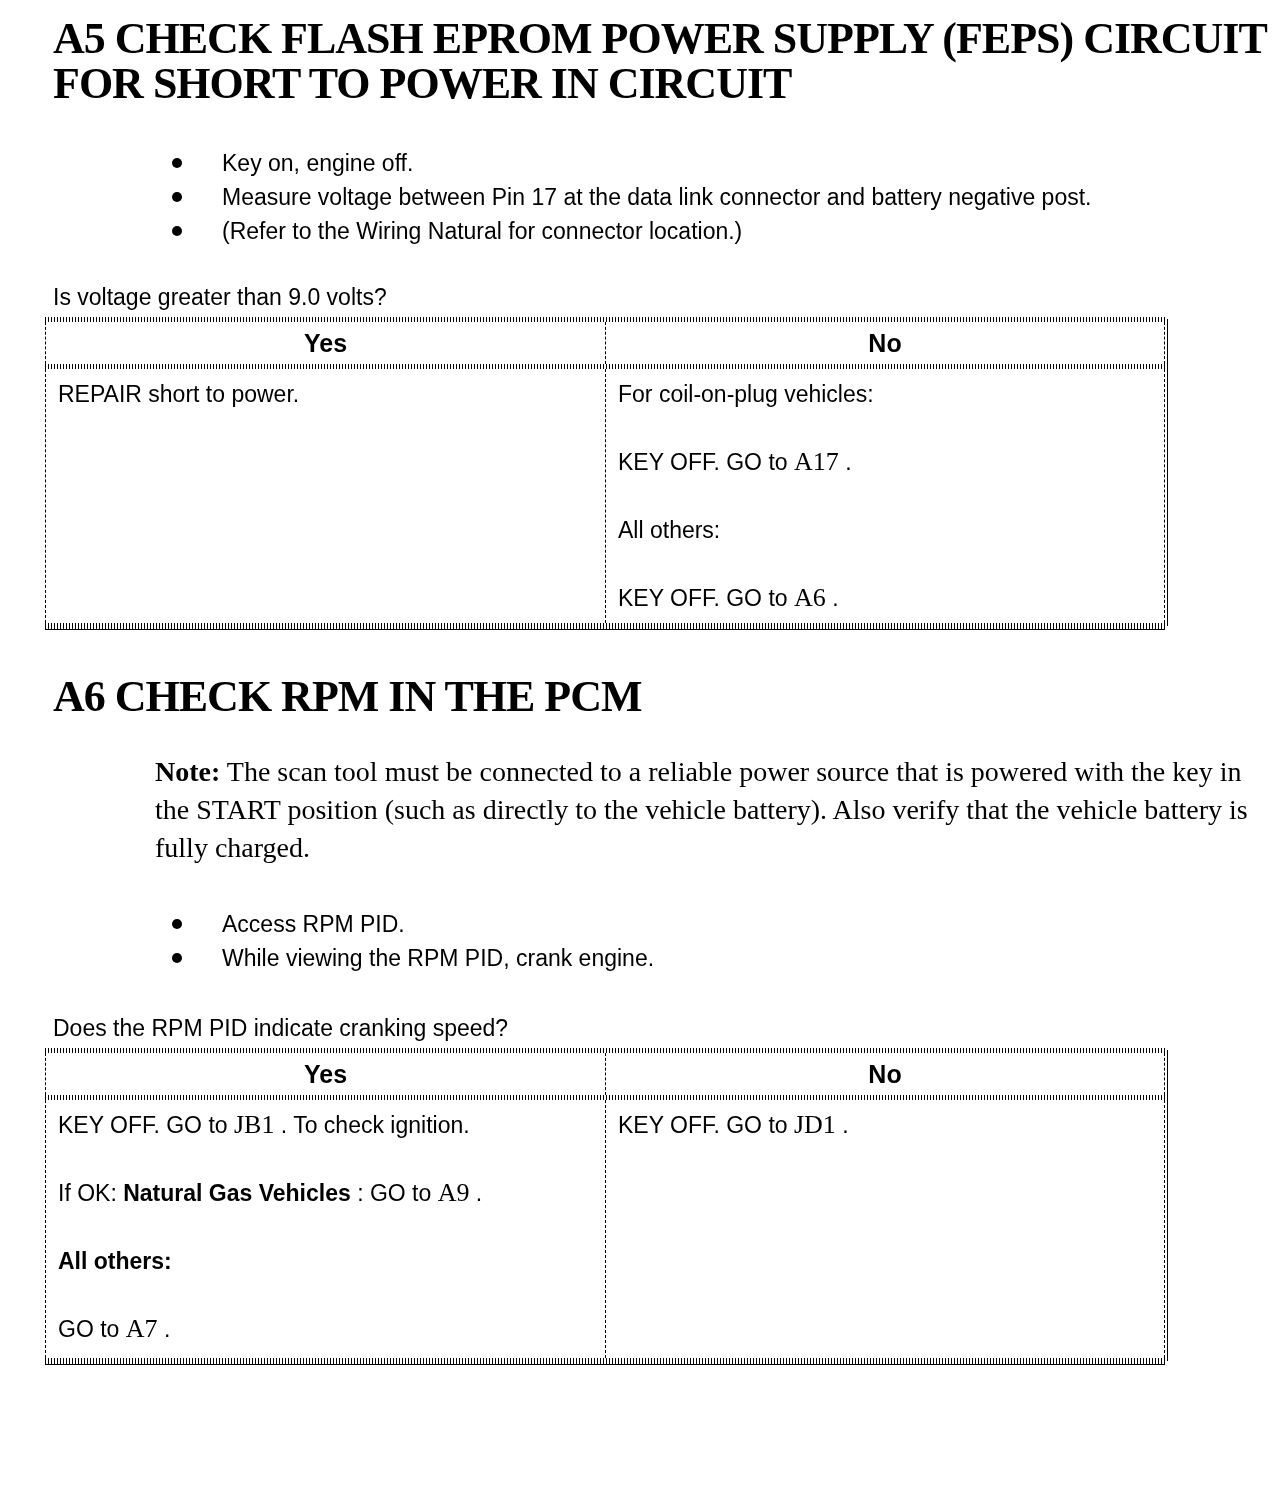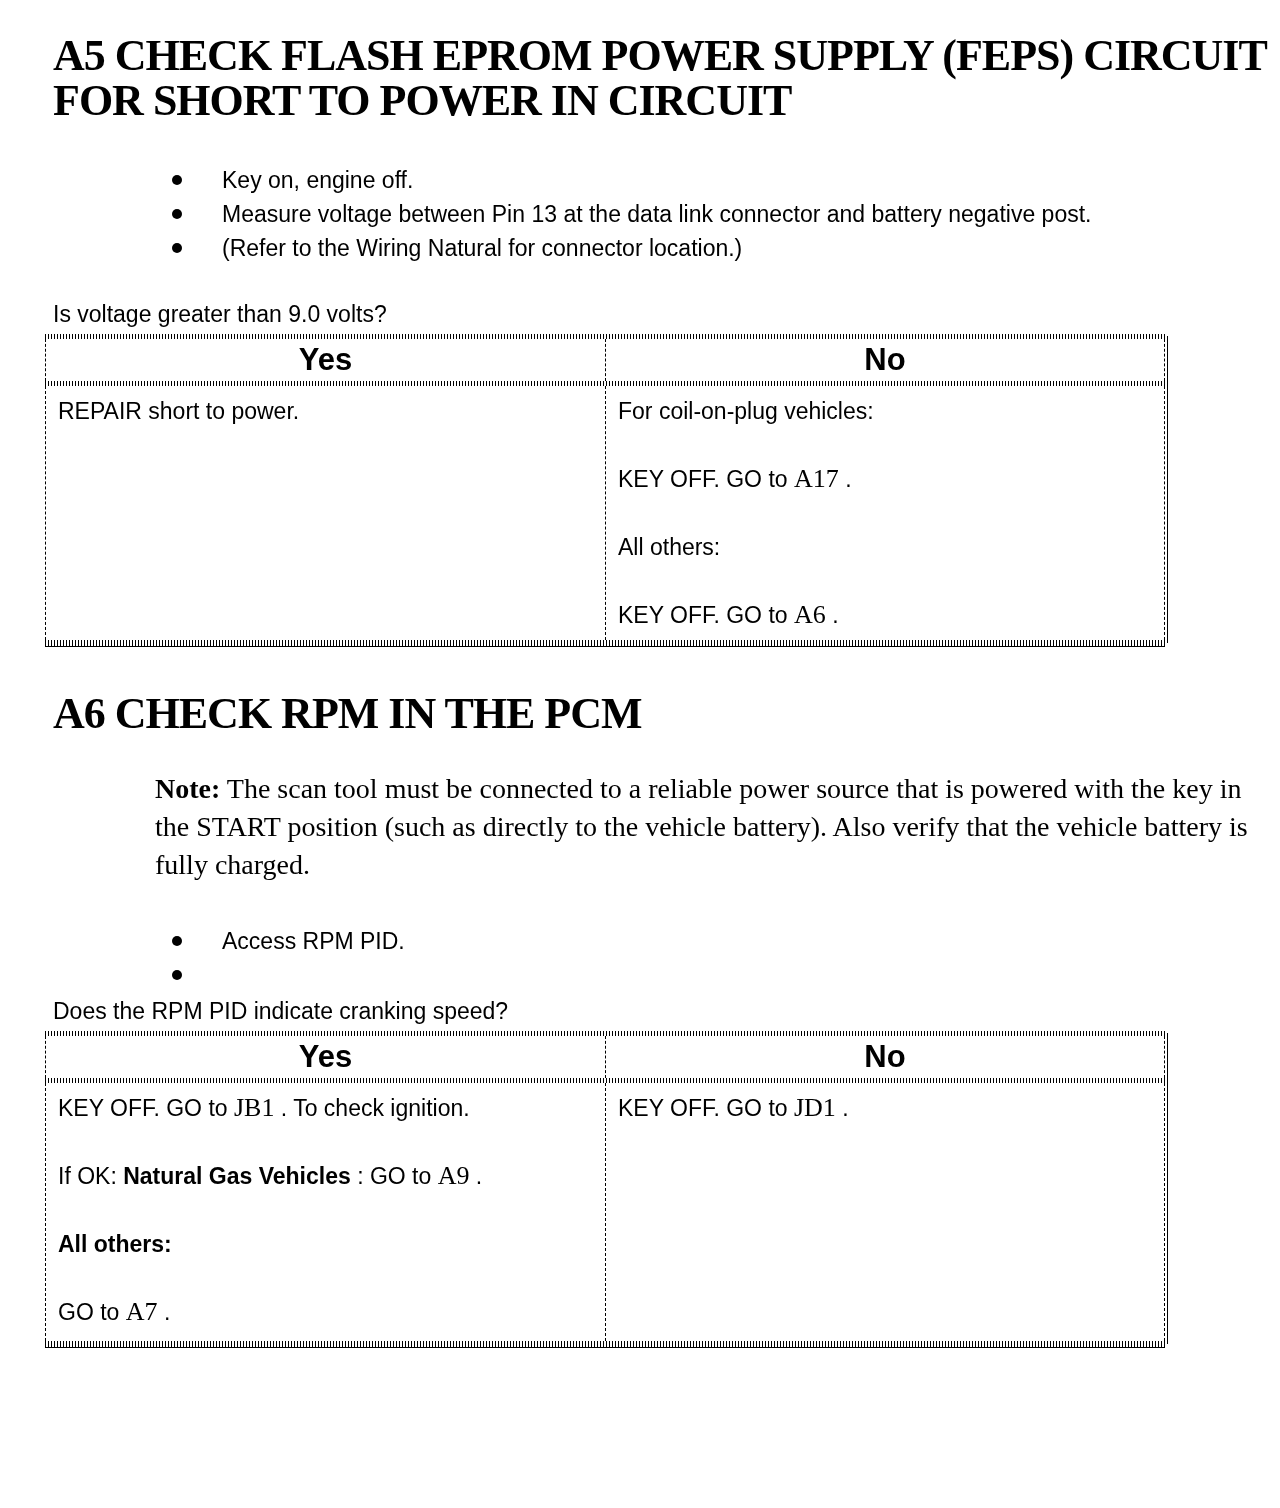"A5 CHECK FLASH EPROM POWER" #heading-a5 { padding-top: 33px -> 16px }
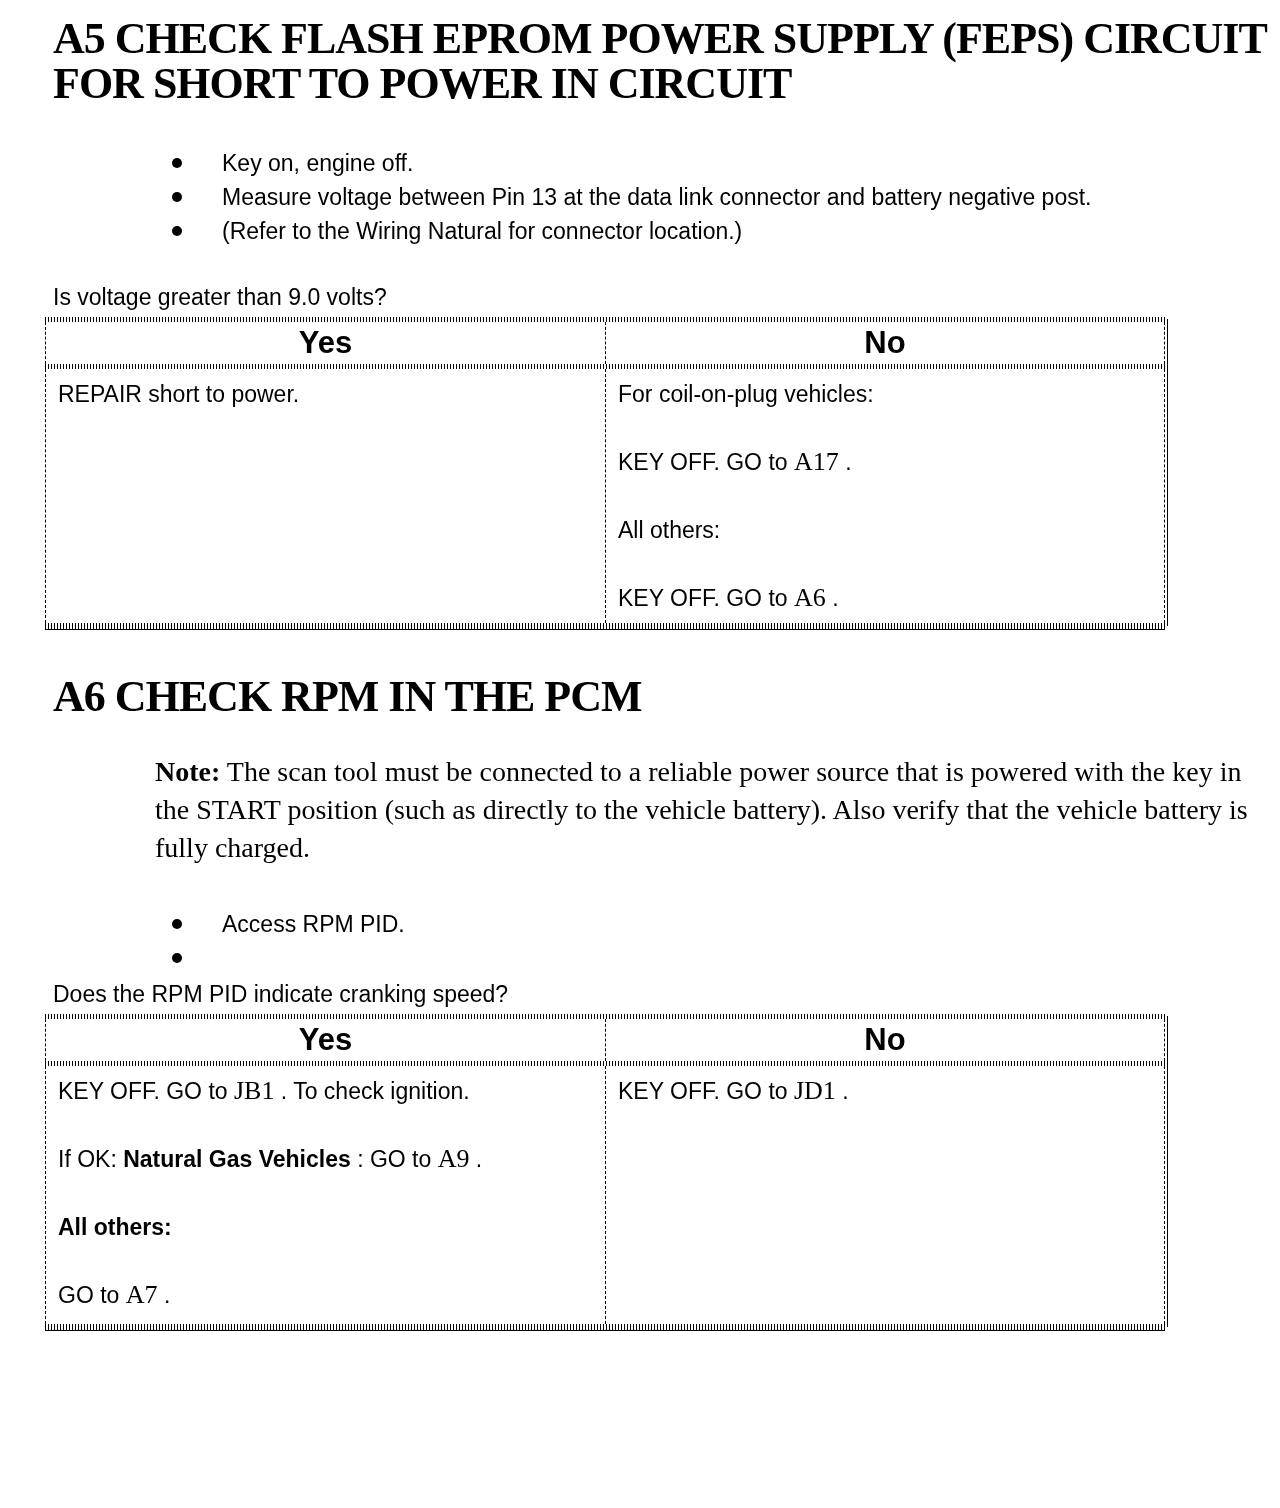"Measure voltage between Pin 13" span { text: 13 -> 17 }
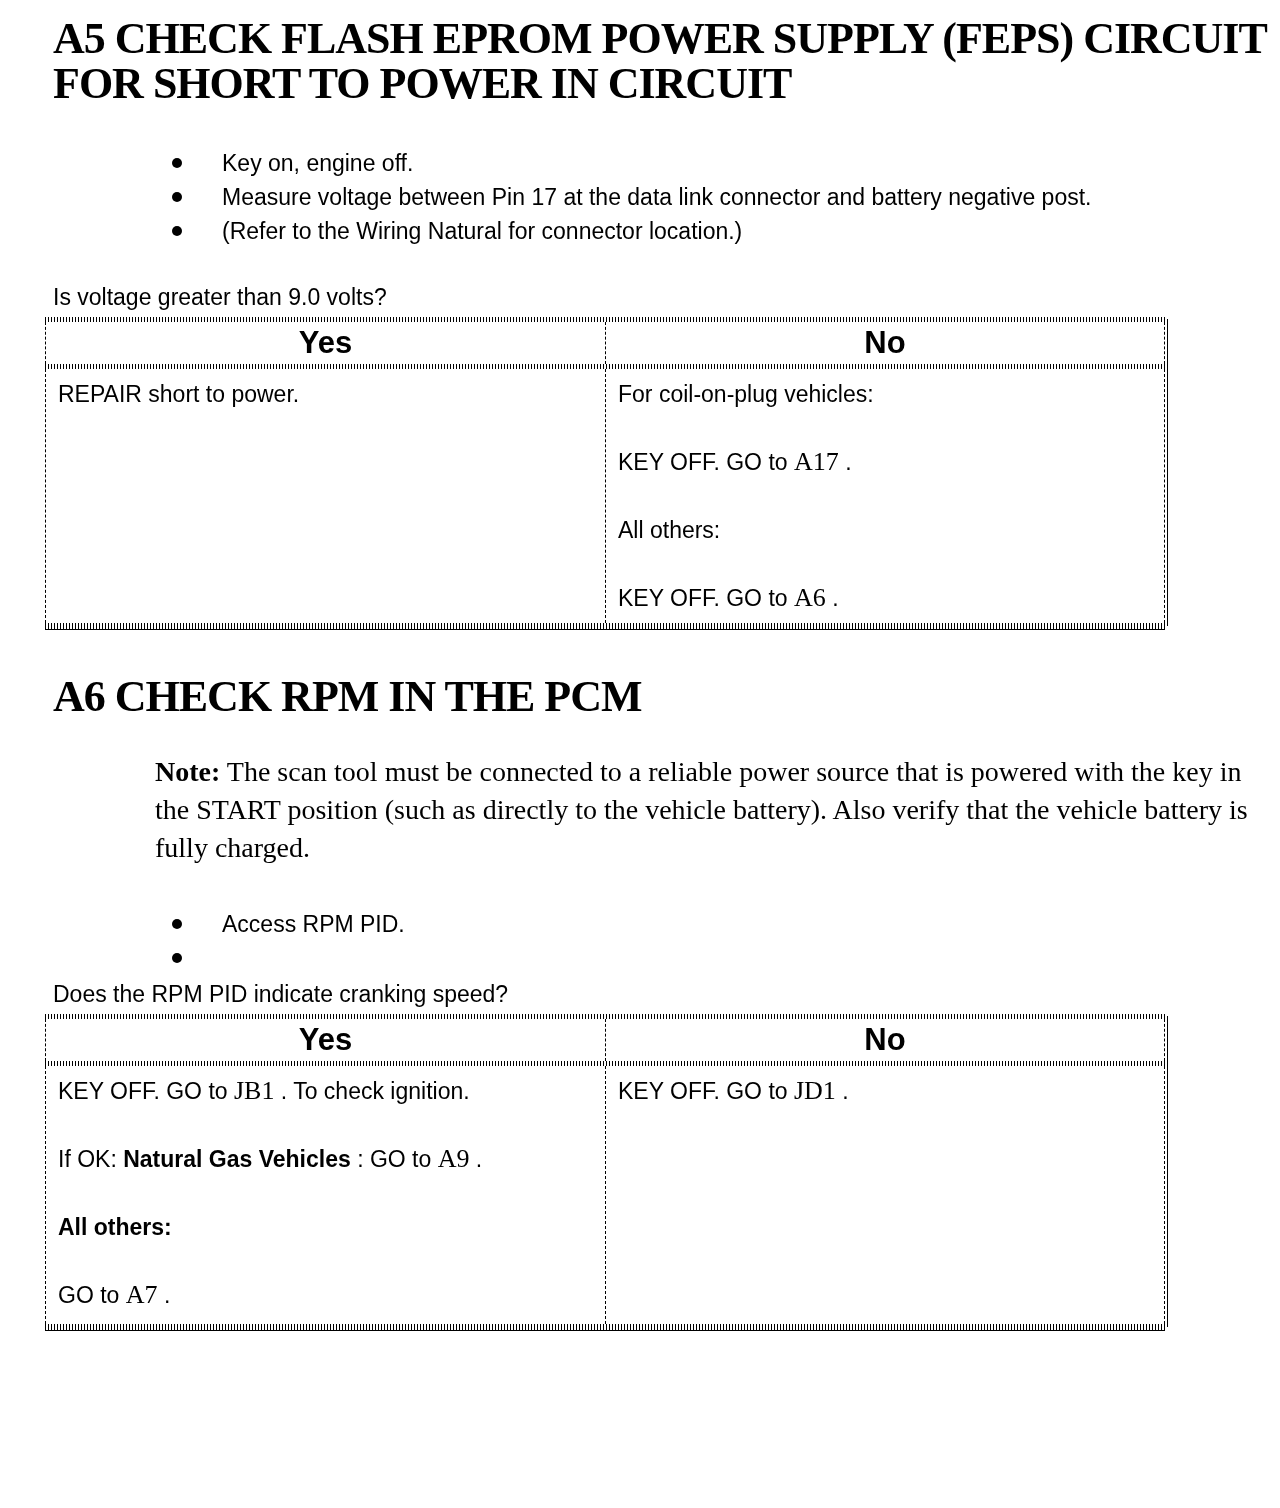"Yes" .th { font-size: 31px -> 25px }
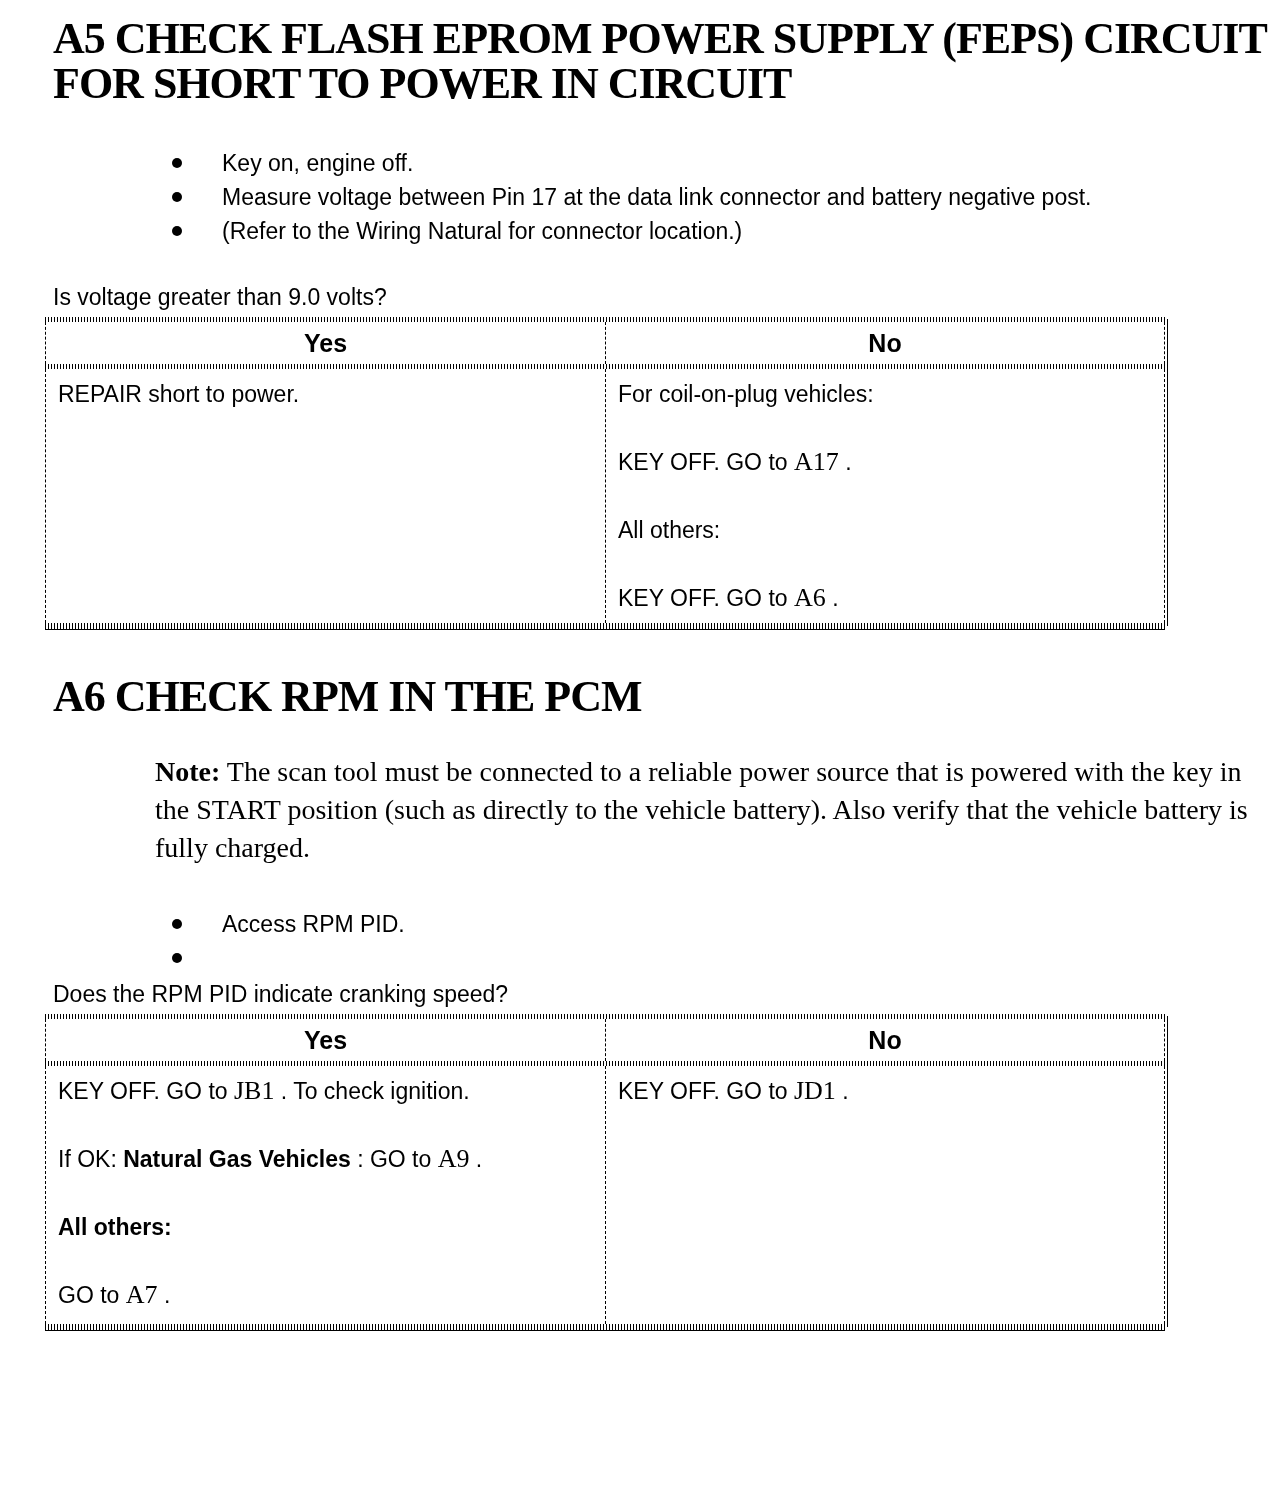"While viewing the RPM PID," span { html: none -> <span>While viewing the RPM PID, crank engine.</span> }
